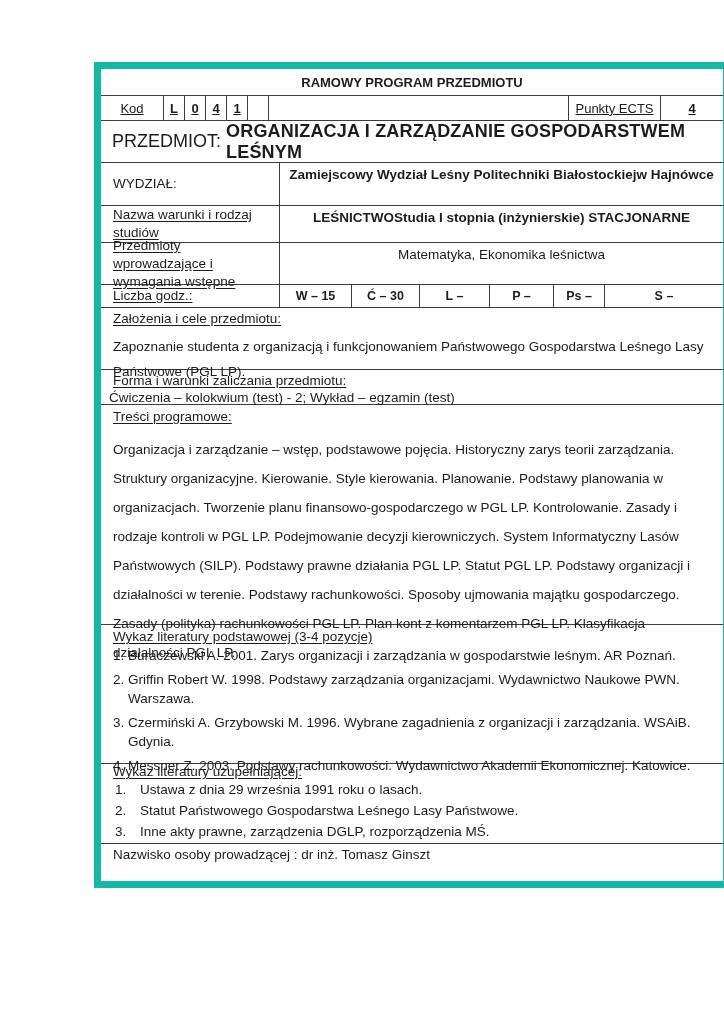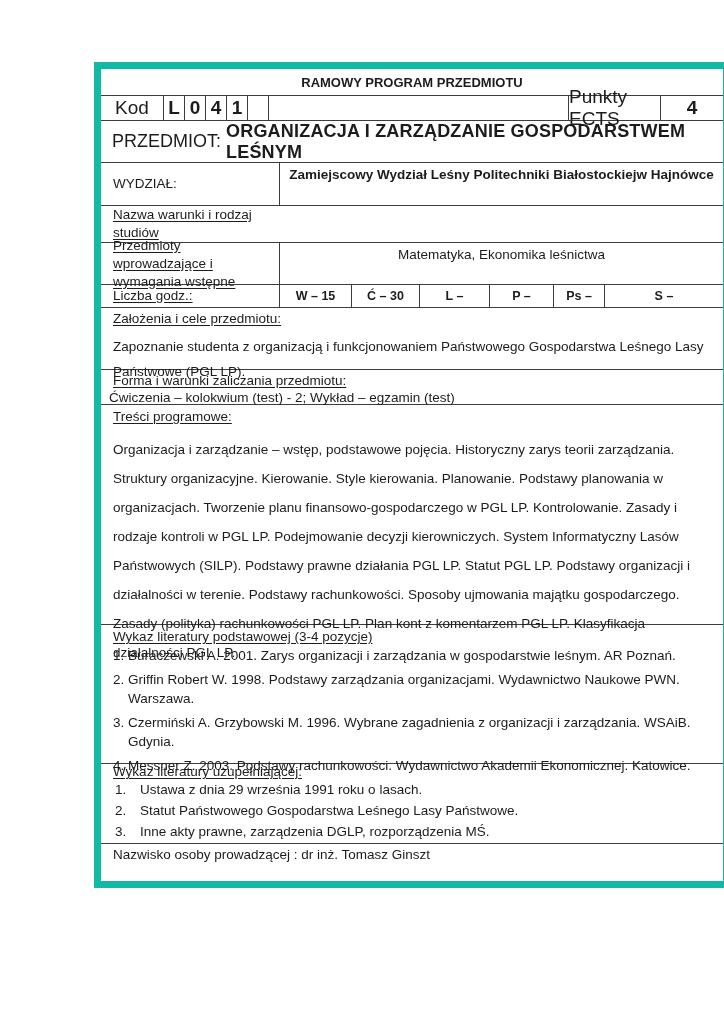"Kod" .r-kod { font-size: 19px -> 13px; text-decoration: none -> underline }
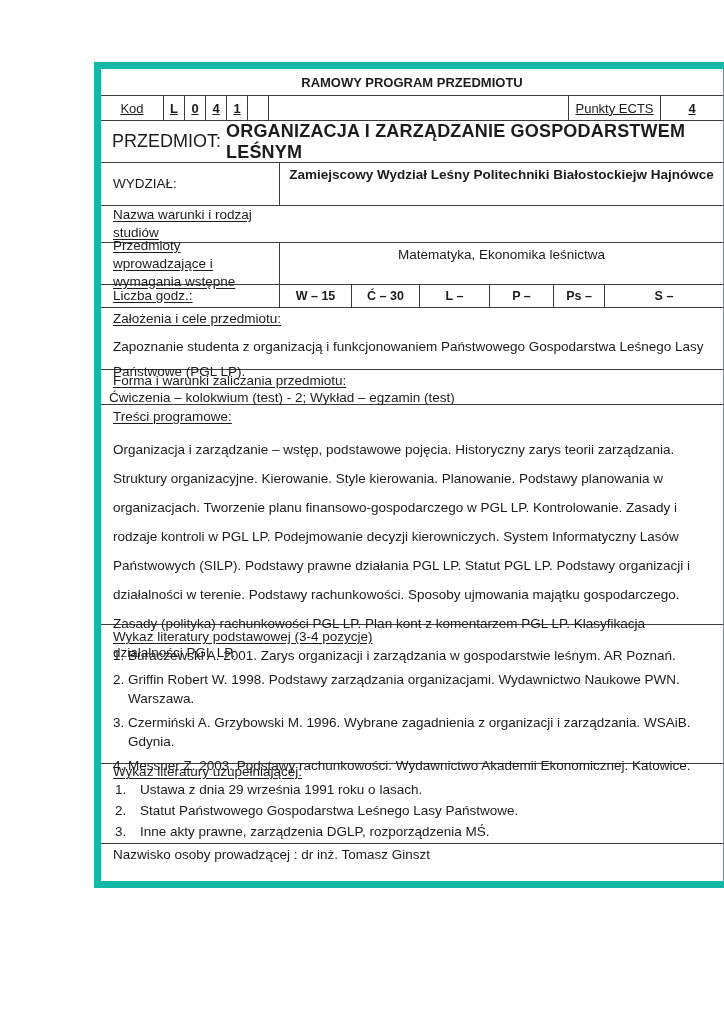"LEŚNICTWO" div.cell { html: none -> <div> <div>LEŚNICTWO</div> <div>Studia I stopnia (inżynierskie) STACJONARNE</div> </div> }
